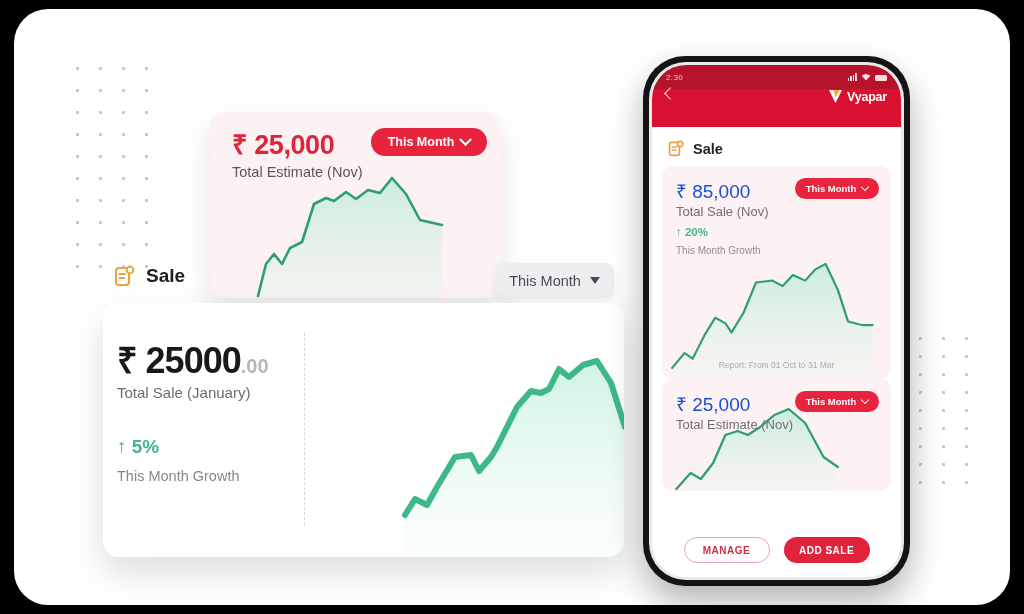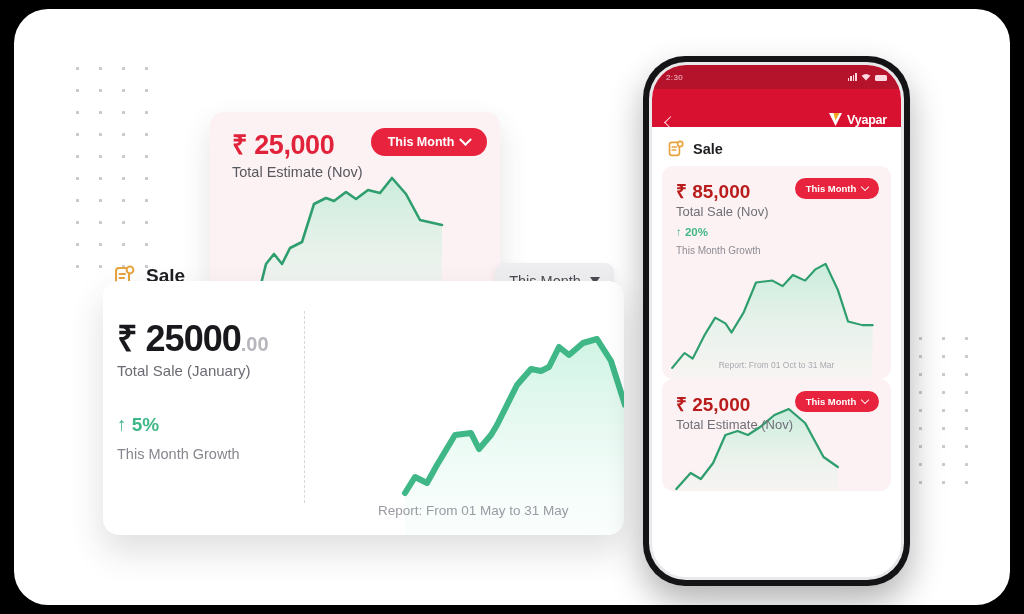"Vyapar" .appbar { align-items: flex-end -> flex-start }
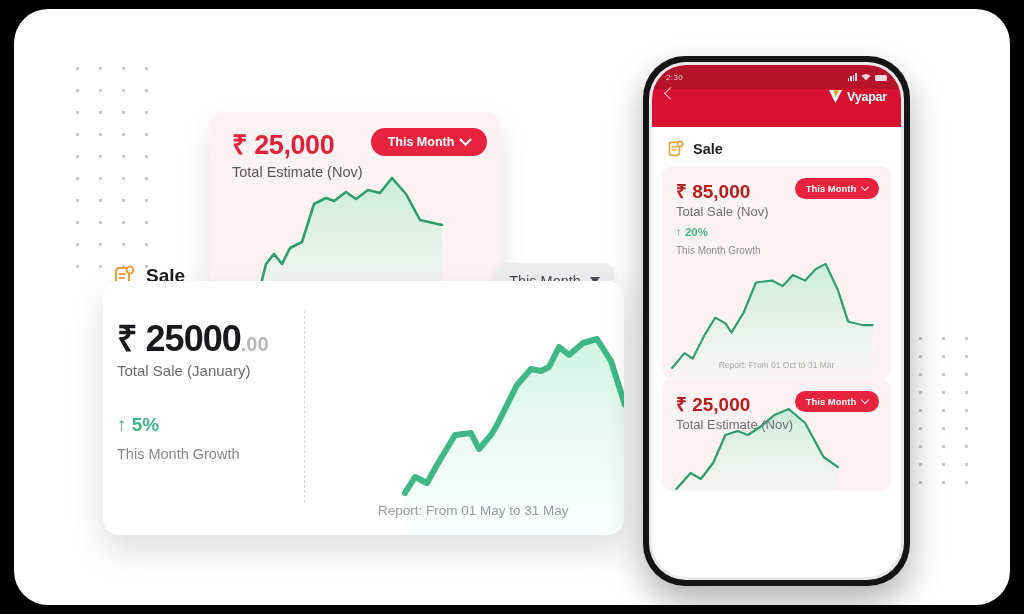"₹ 85,000" .mini-amt { color: #b91c1c -> #1d4ed8; font-weight: bold -> normal }
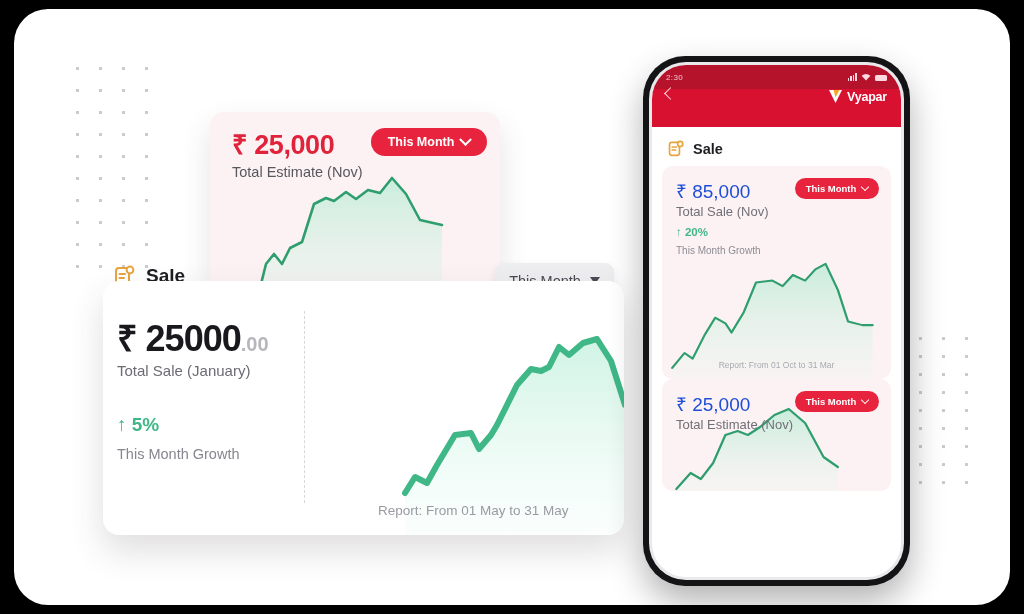"₹ 25000.00" .sale-card { top: 272px -> 294px }
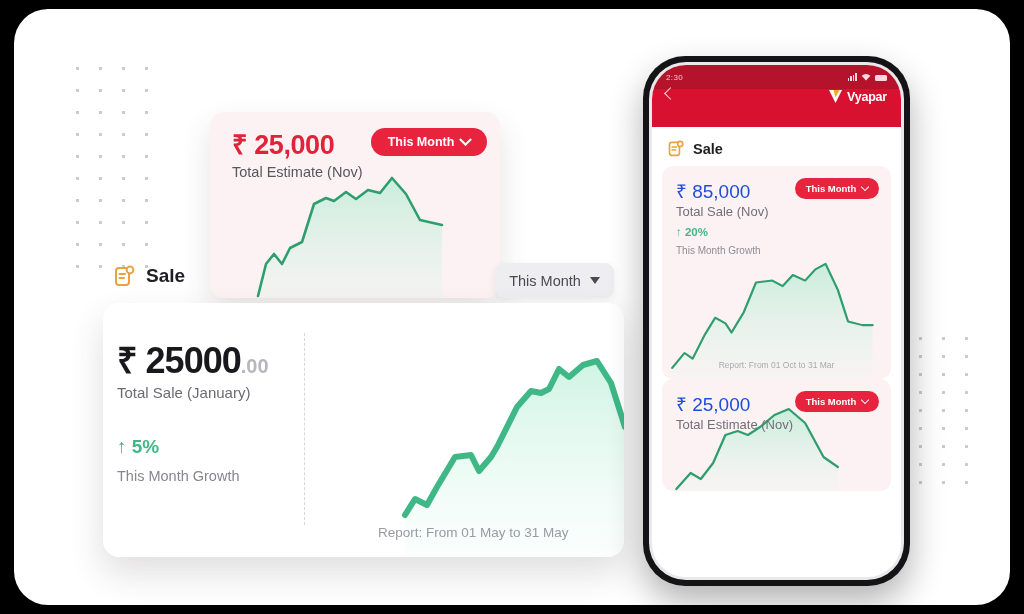"Report: From 01 May to" div.report { html: <div>Report: From 01 May to 31 May</div> -> none }
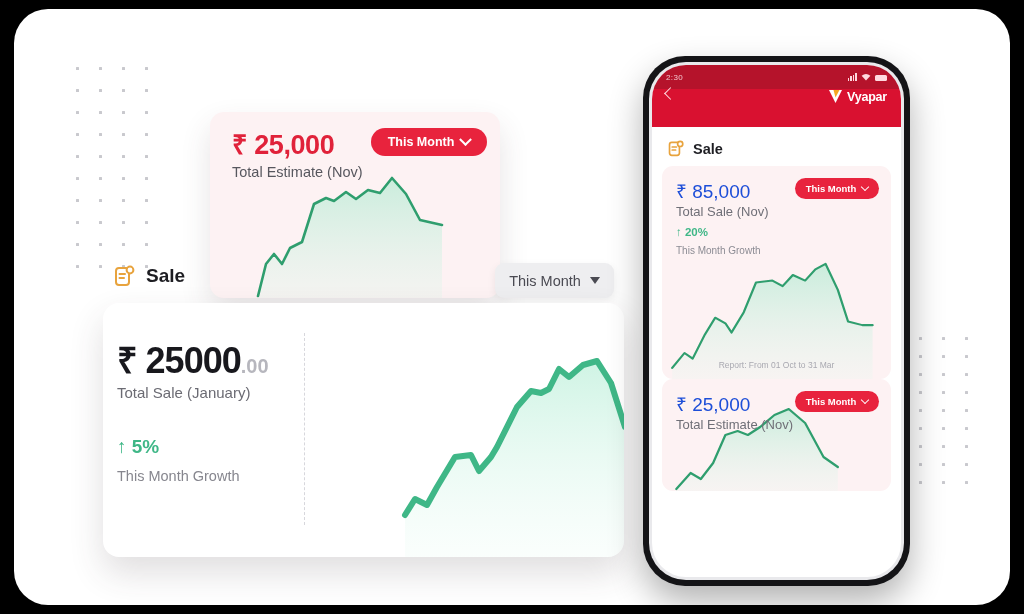"MANAGE" div.btn-row { html: none -> <div> <div>MANAGE</div> <div>ADD SALE</div> </div> }
